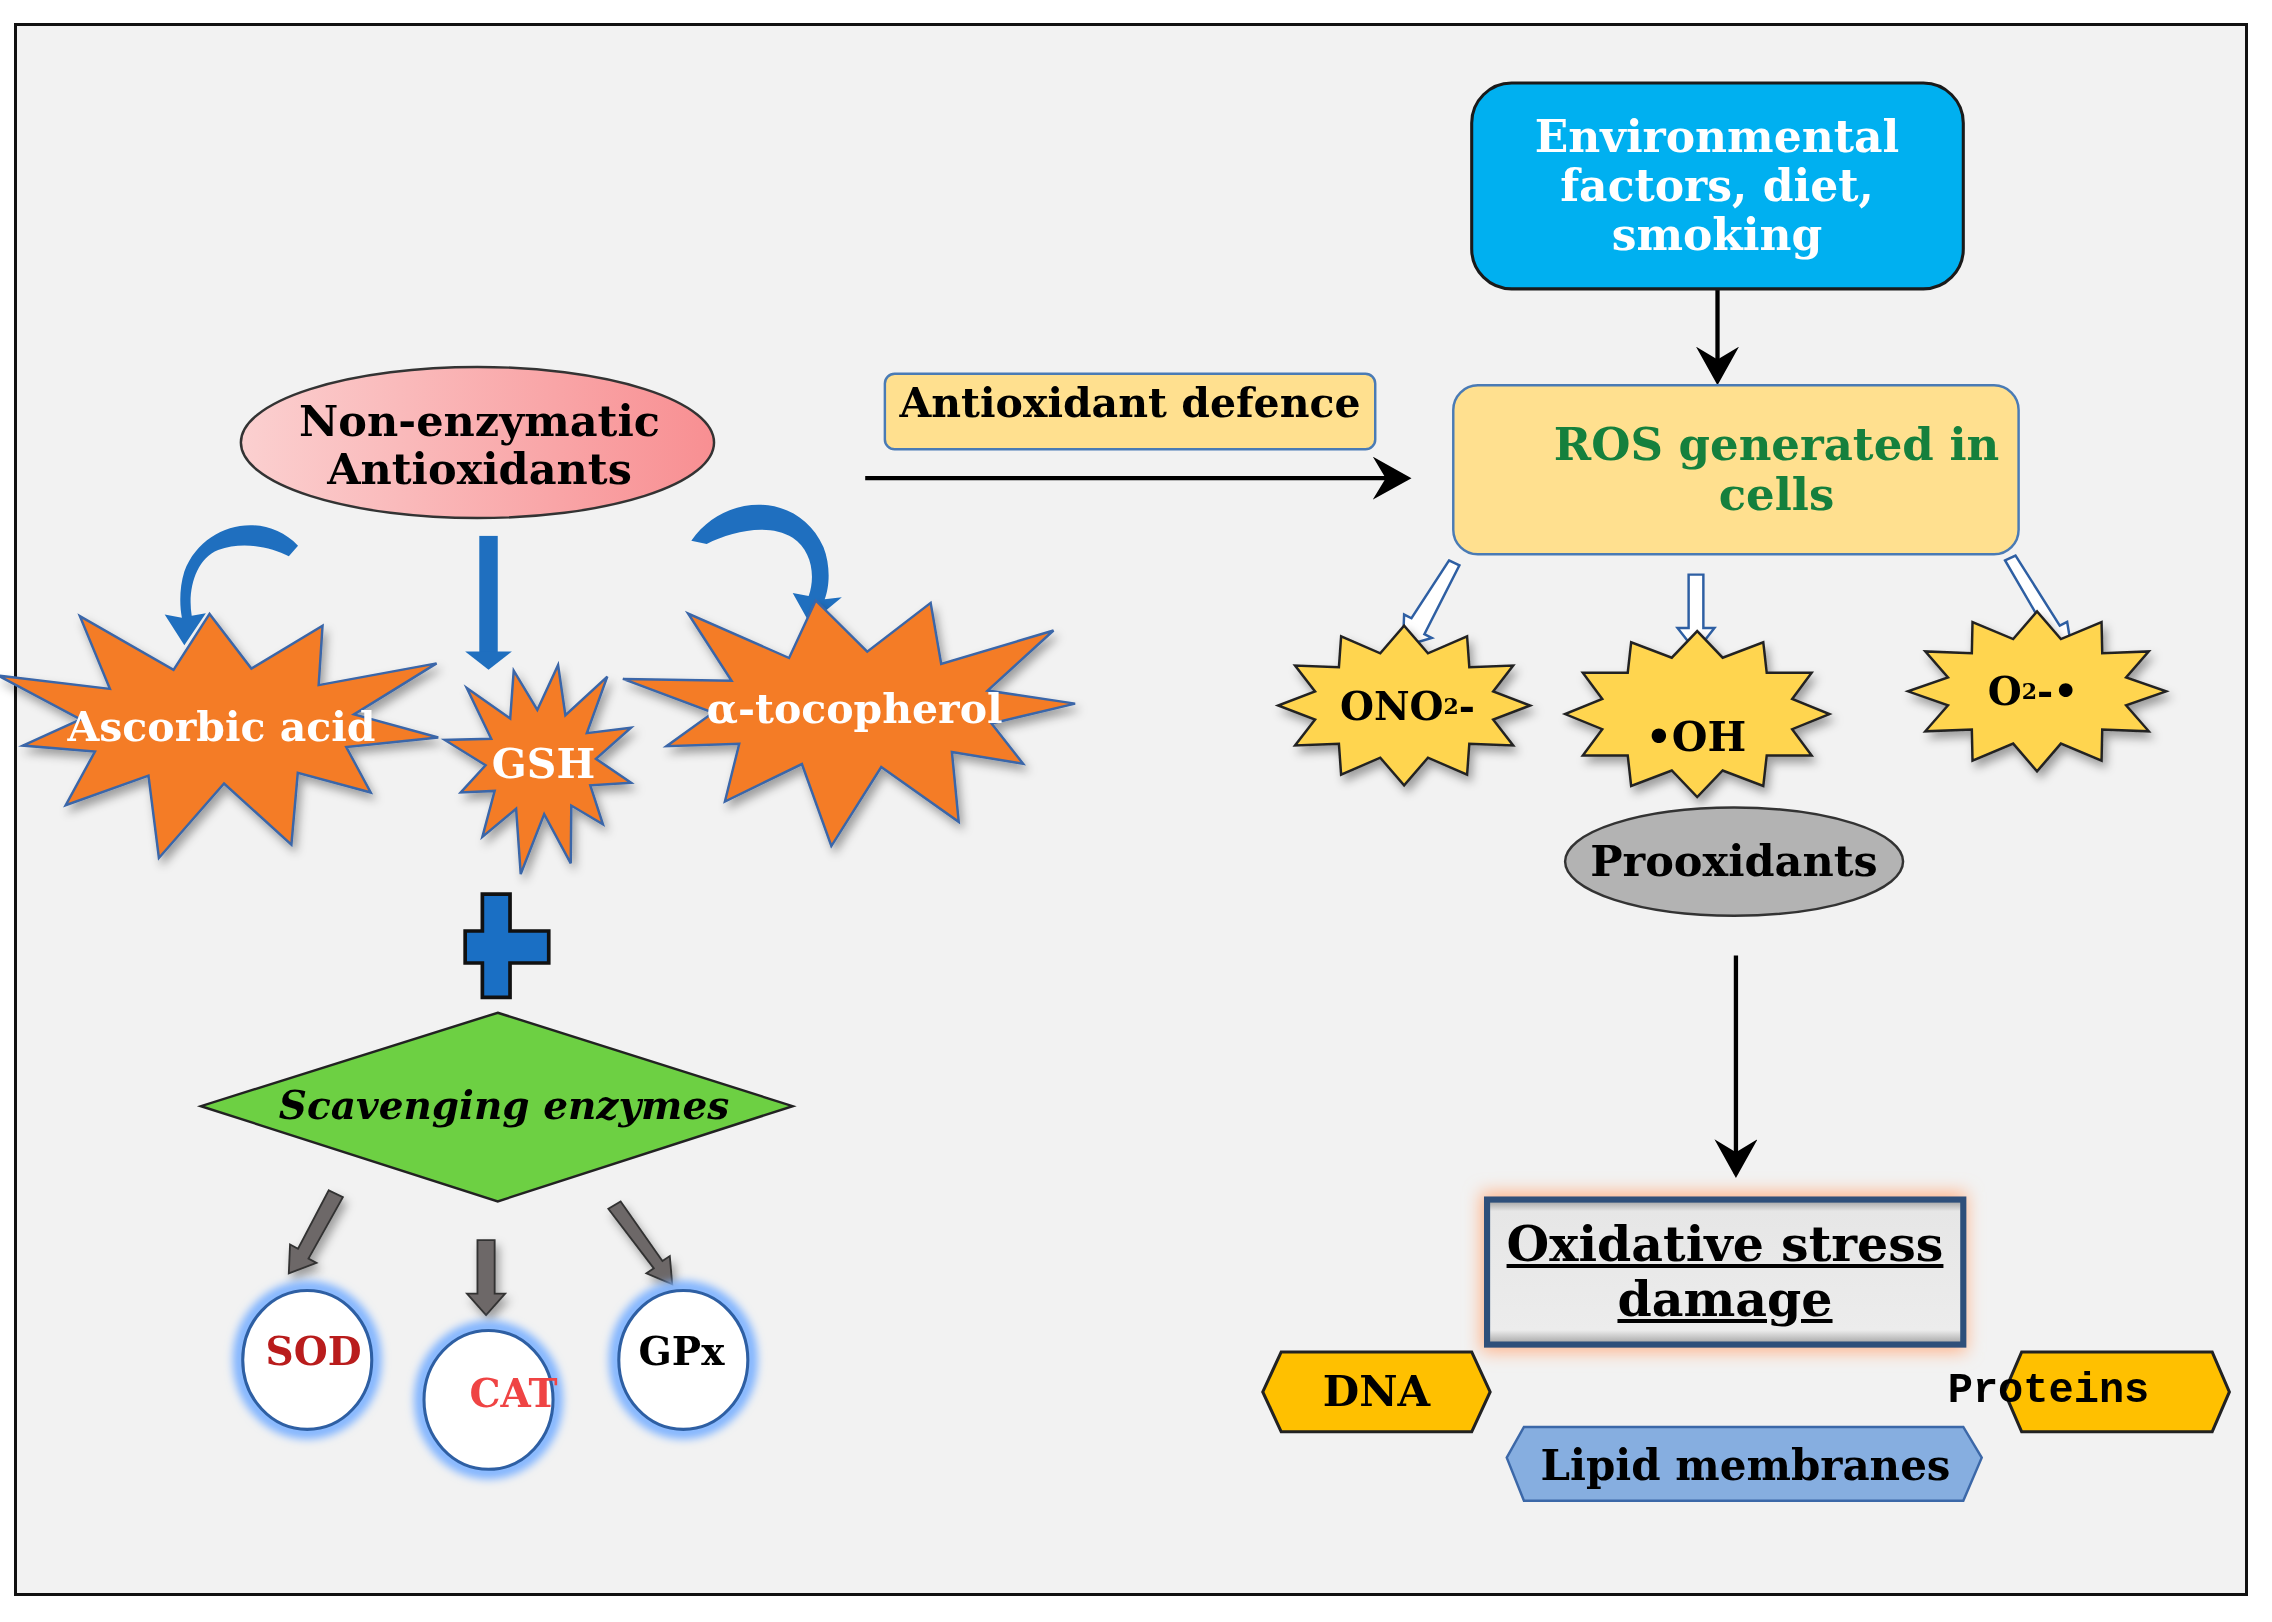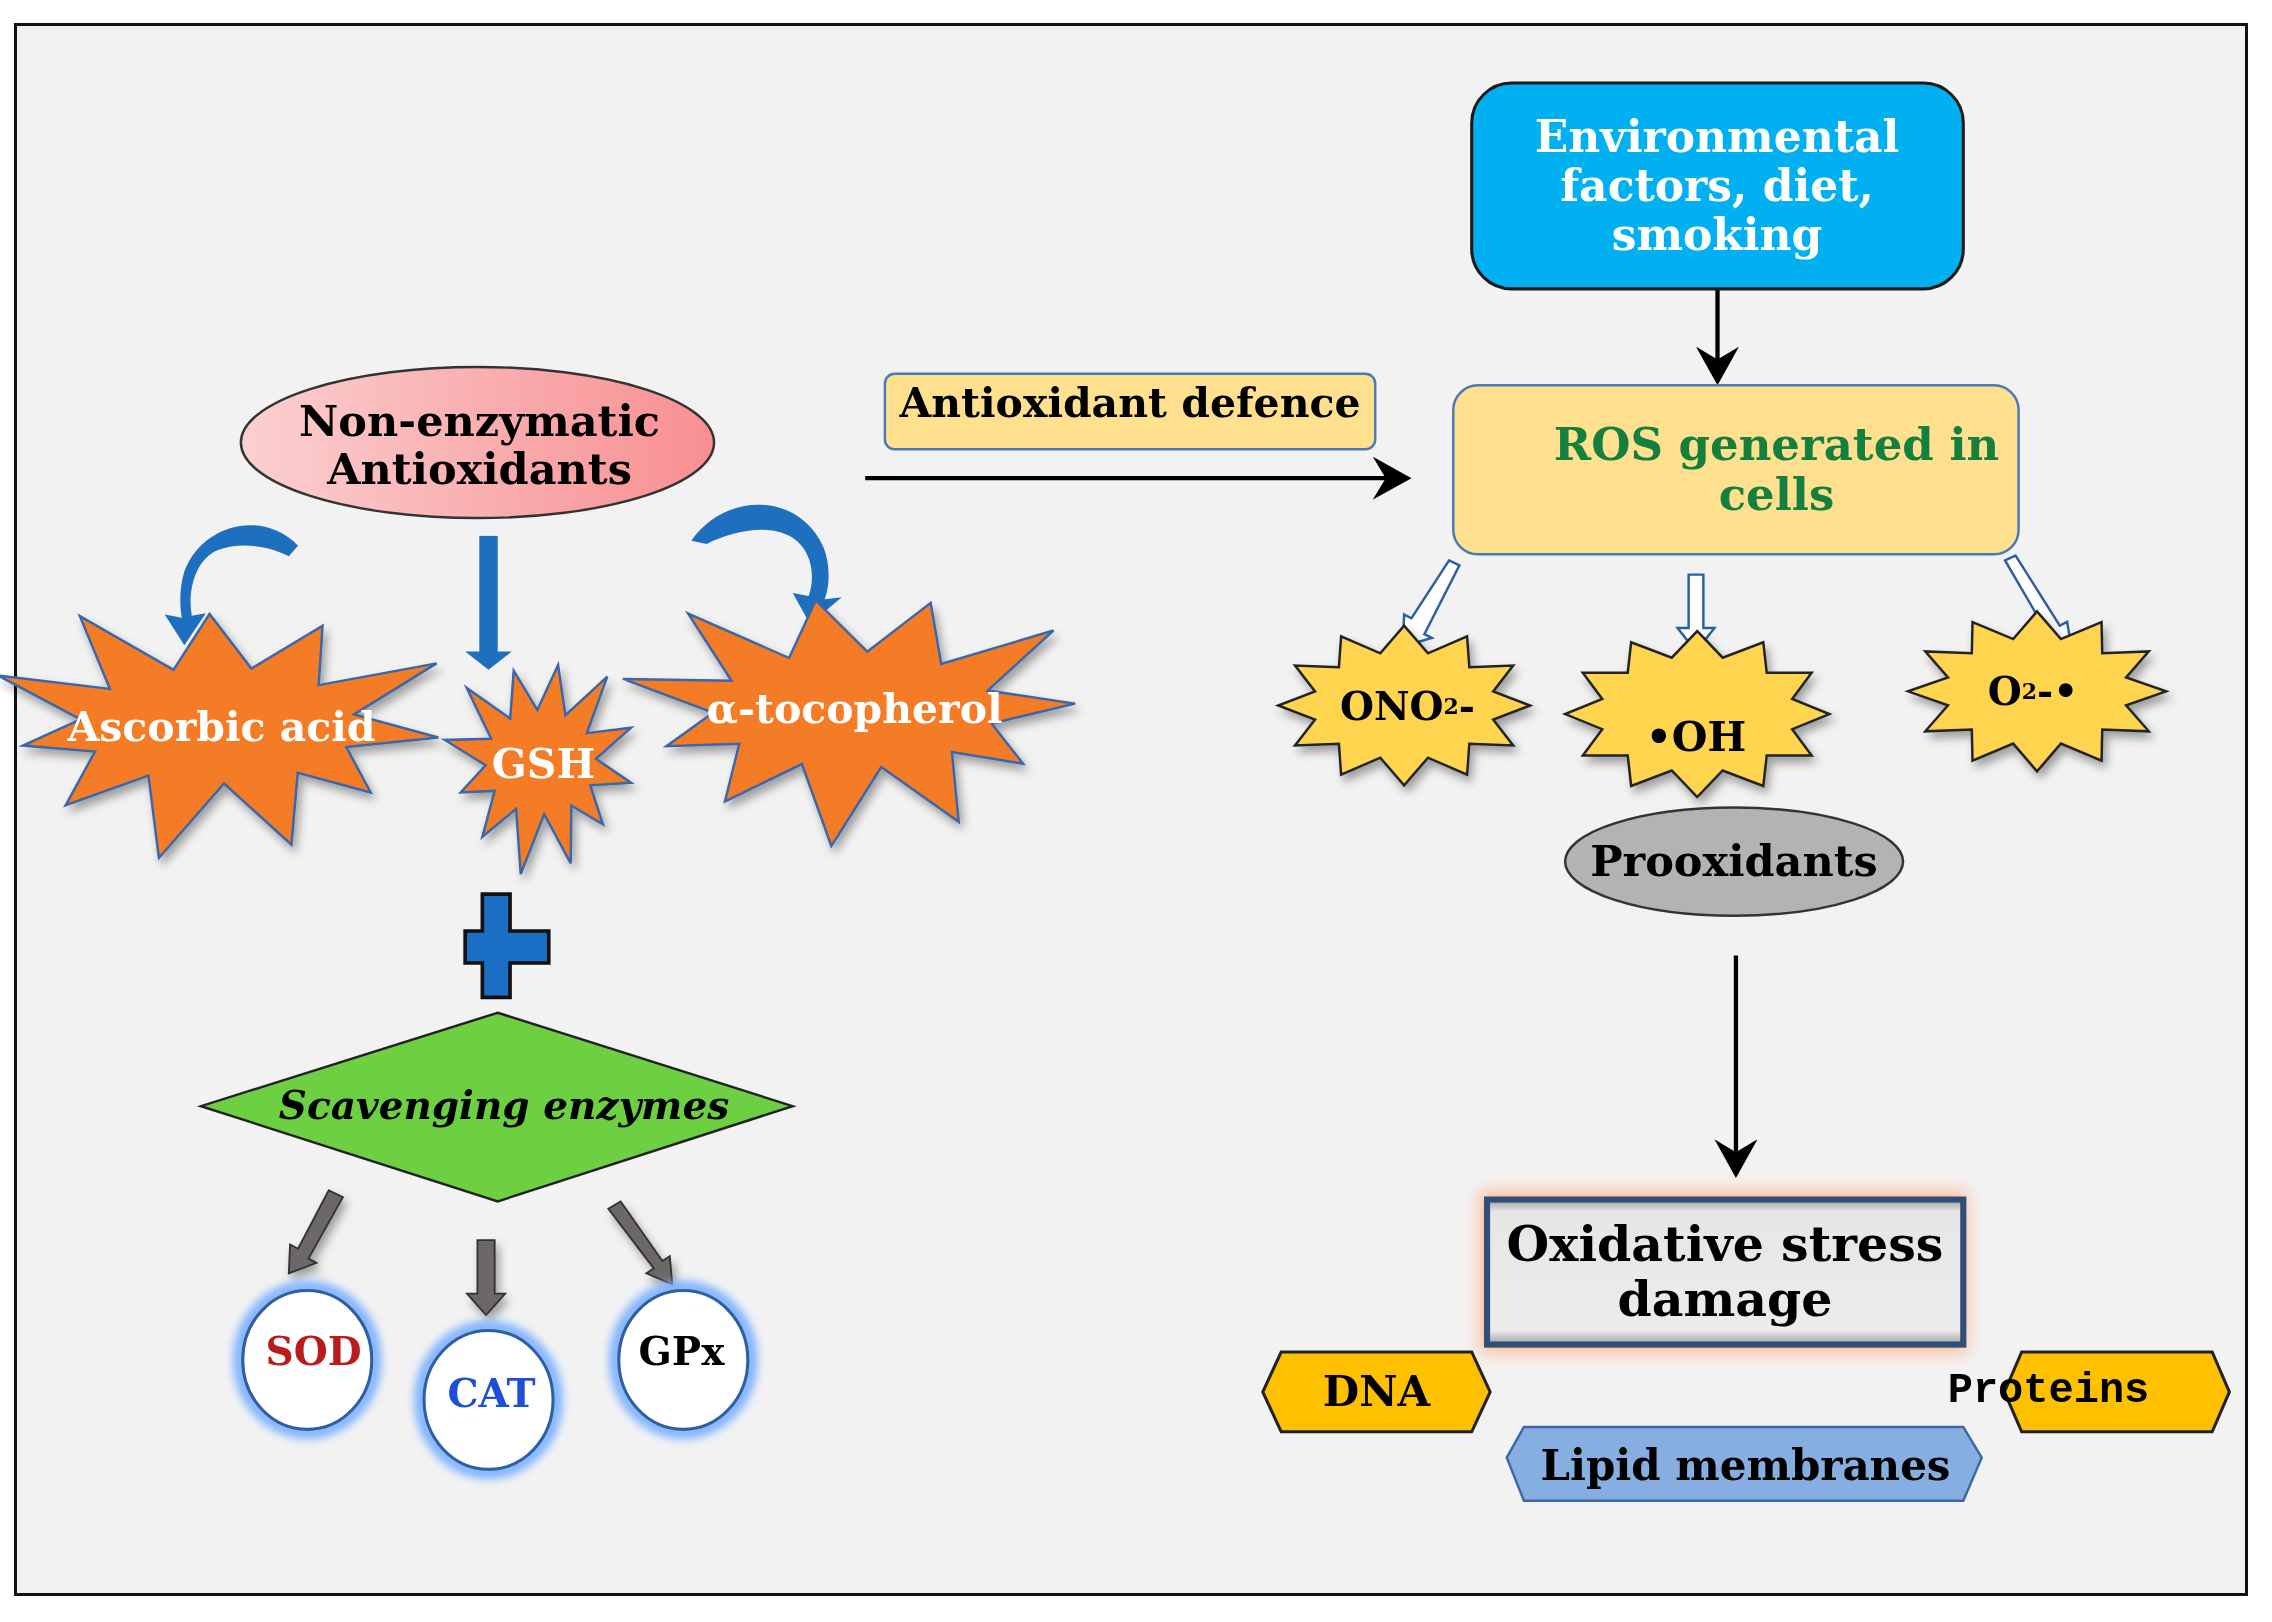"Oxidative stress" div.lbl { text-decoration: none -> underline }
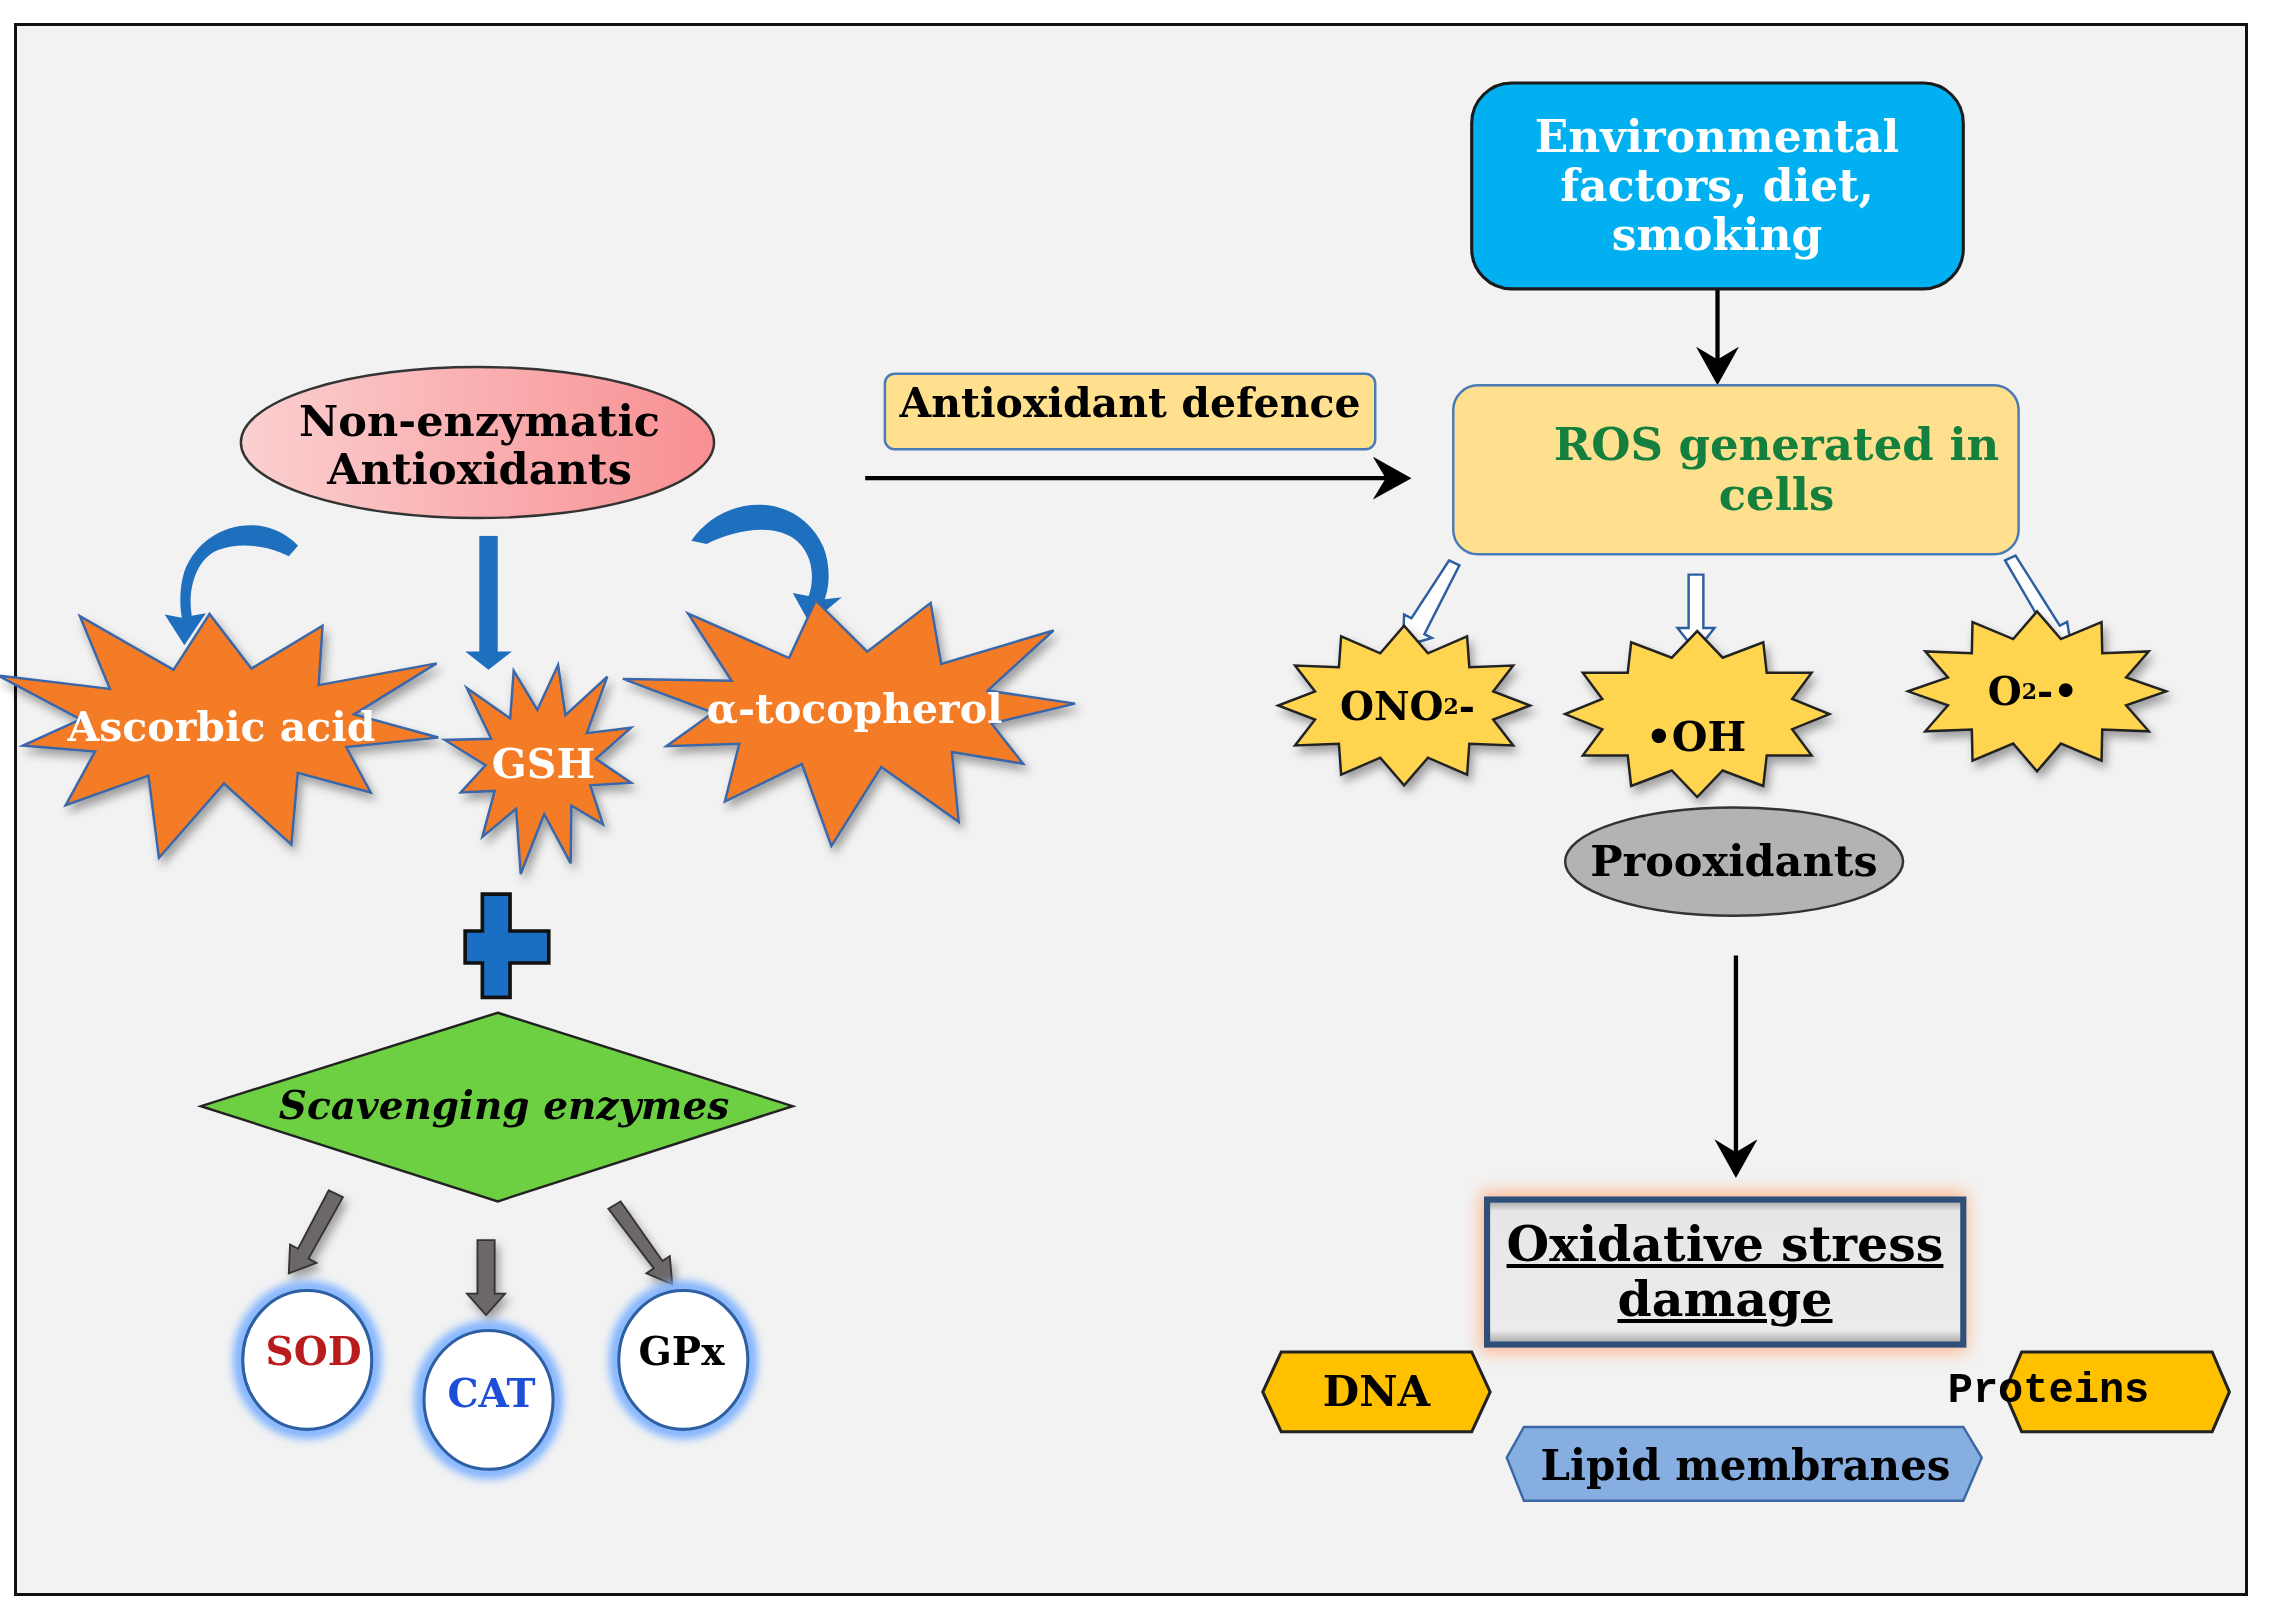"CAT" div.lbl { color: #1d4ed8 -> #ef4444; padding-left: none -> 22px }
